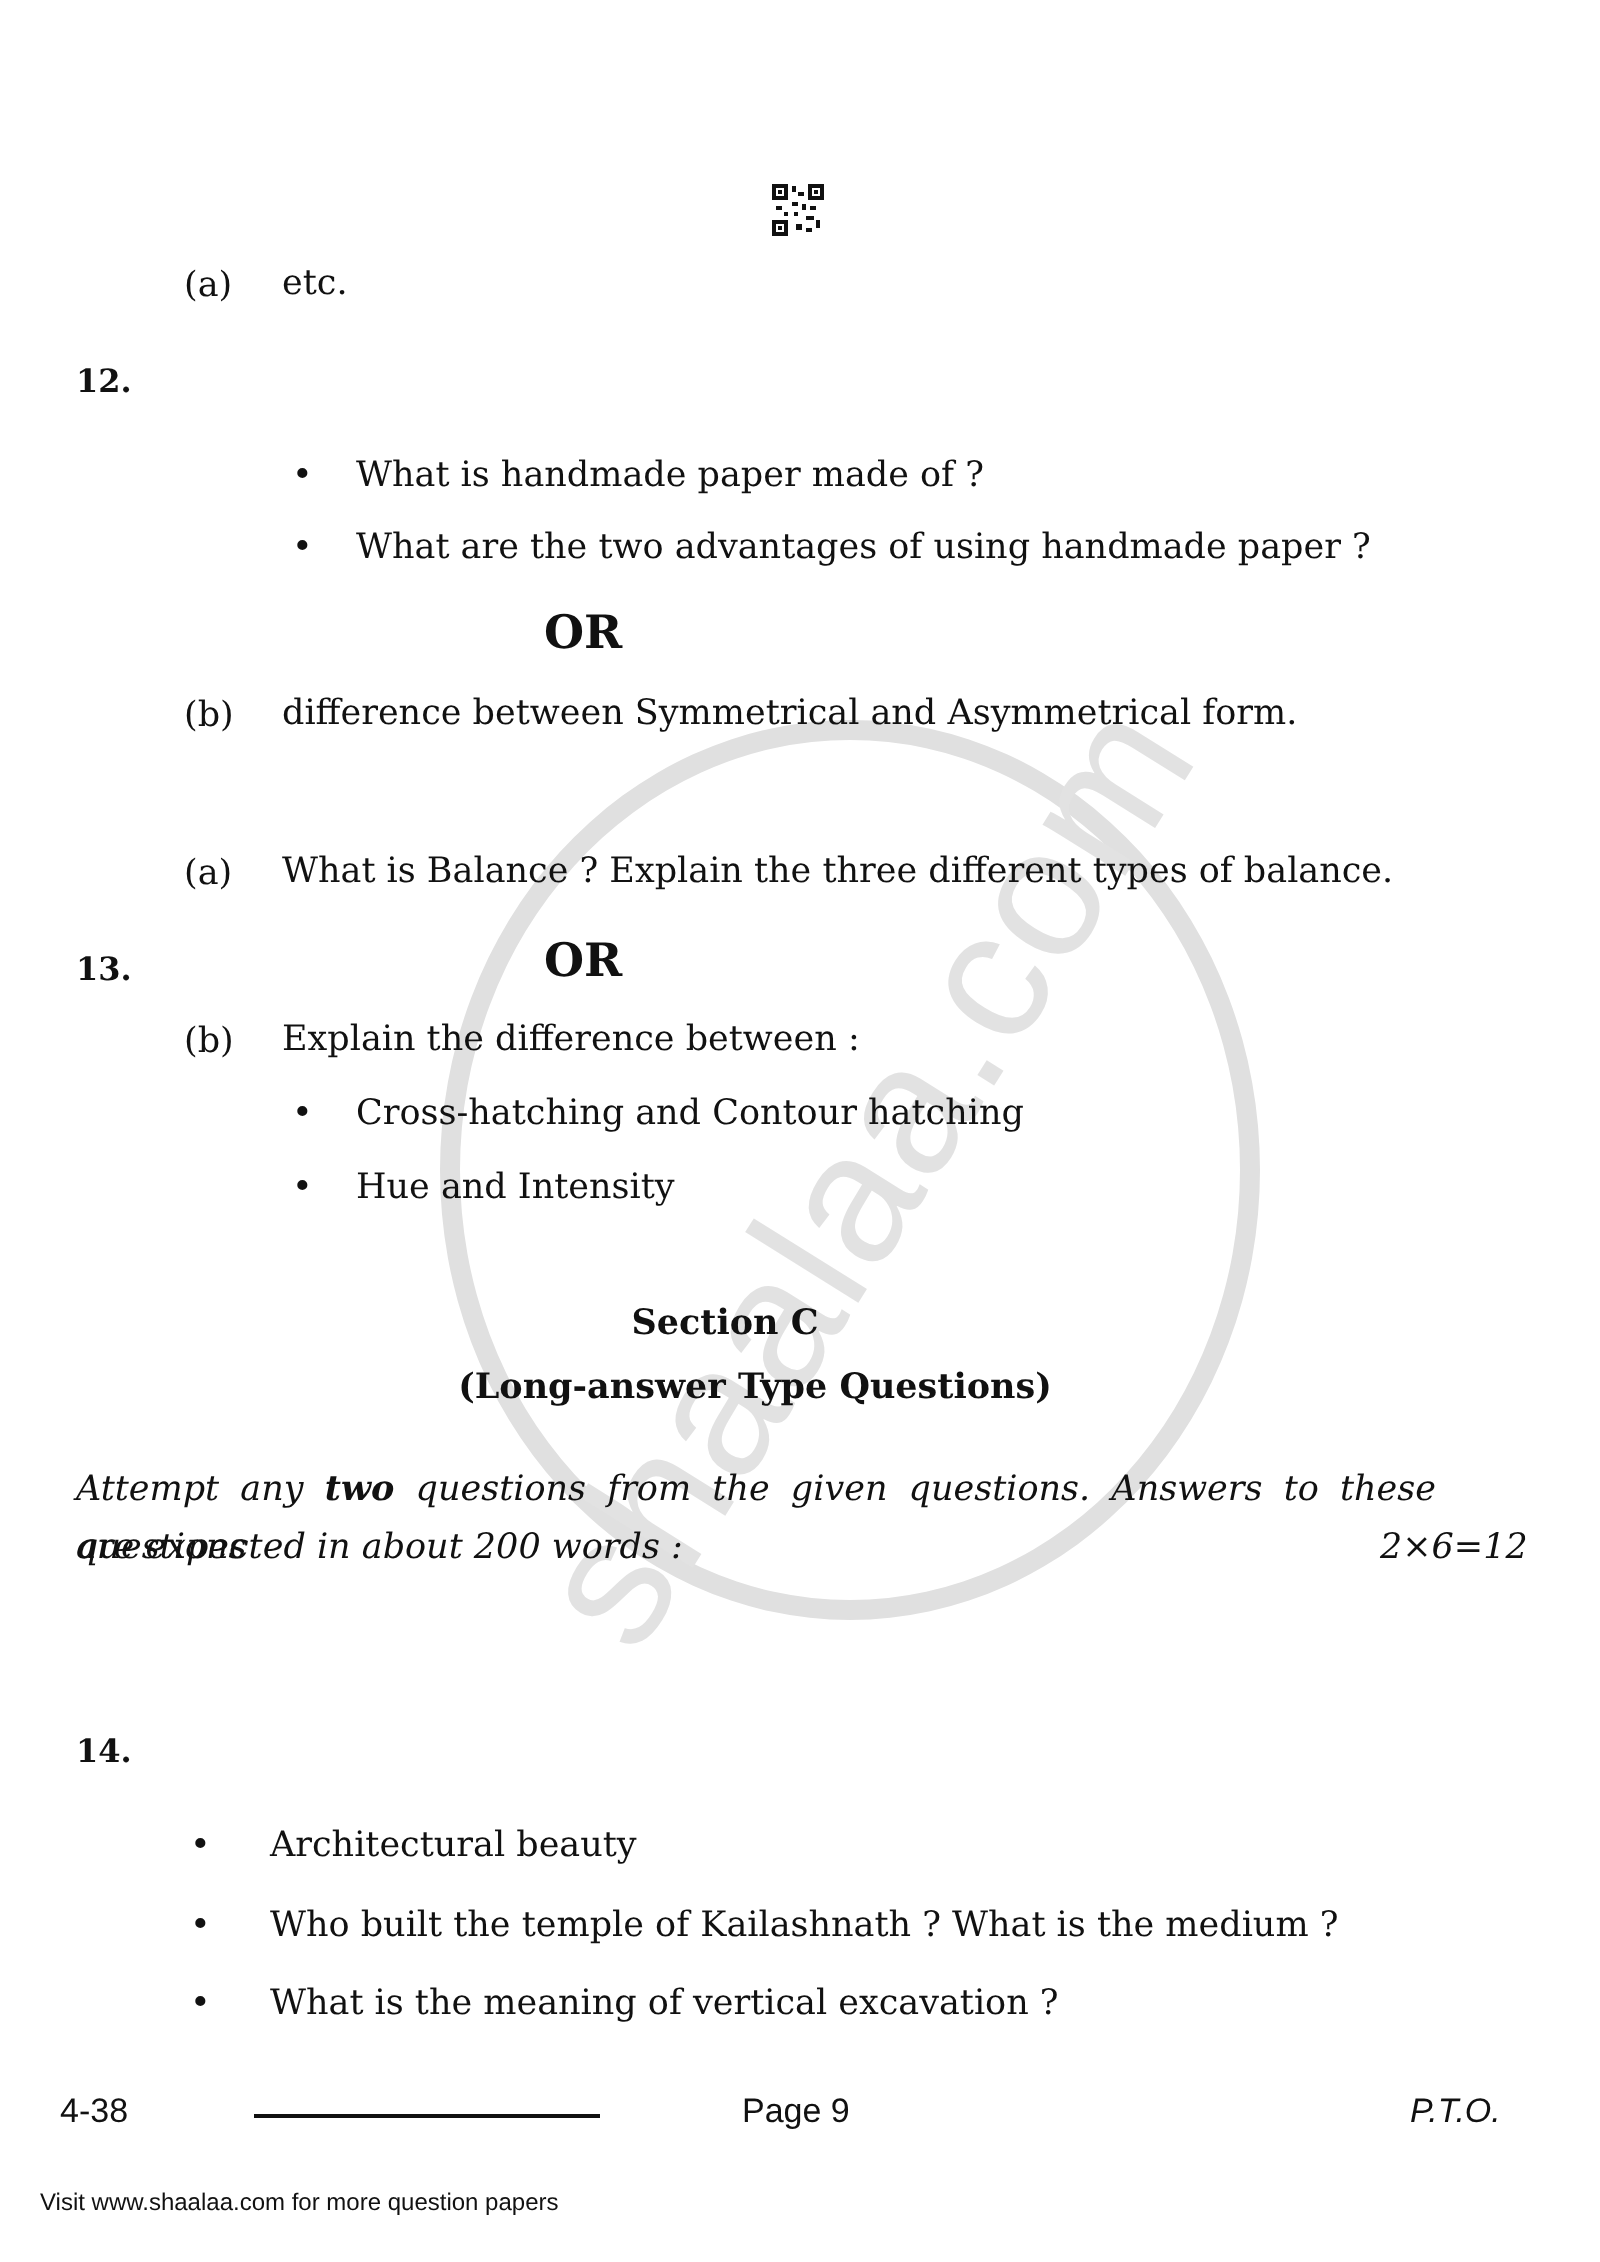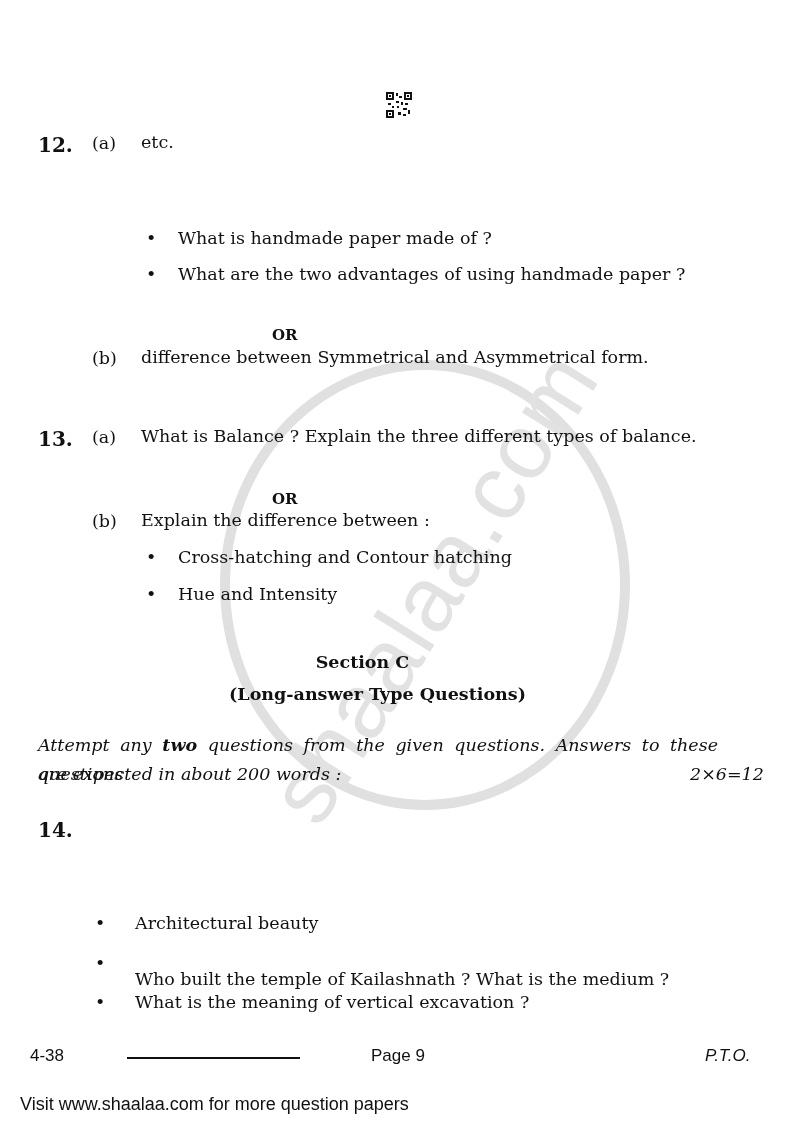"12." .qno { font-size: 20px -> 16px; margin-top: none -> 48px }
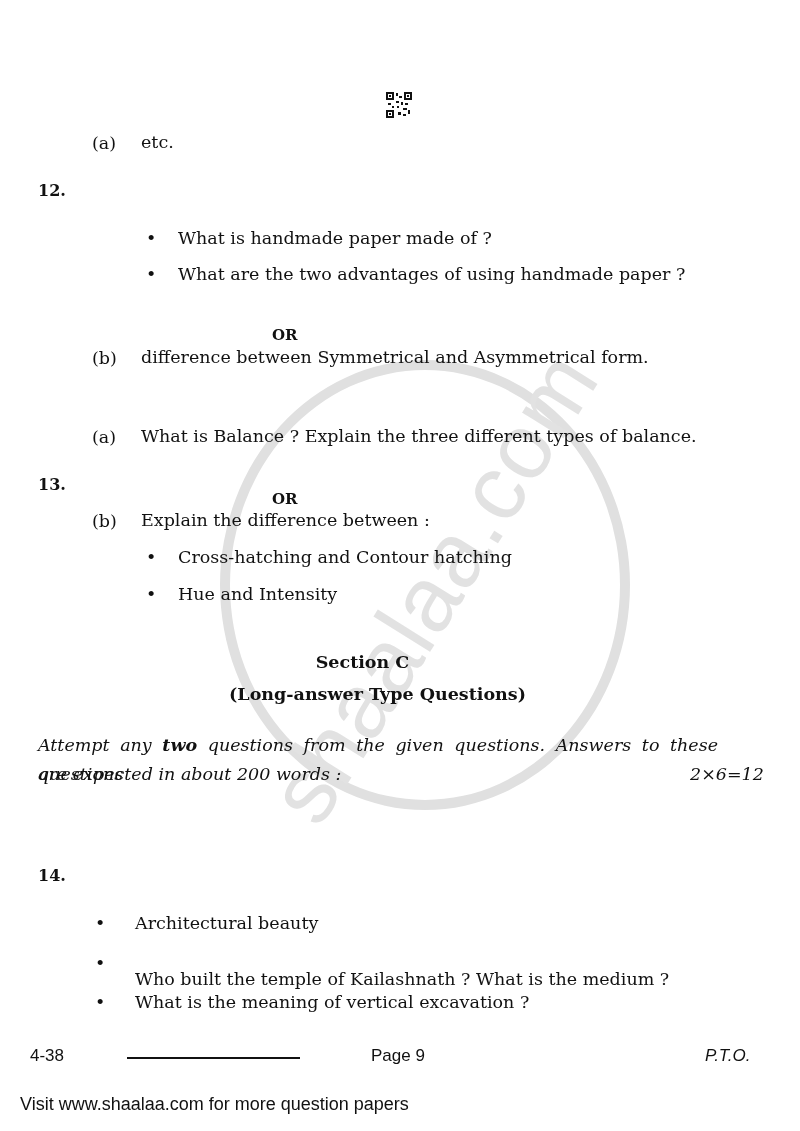"OR" .or { font-size: 15px -> 23px; margin-top: 23px -> none }
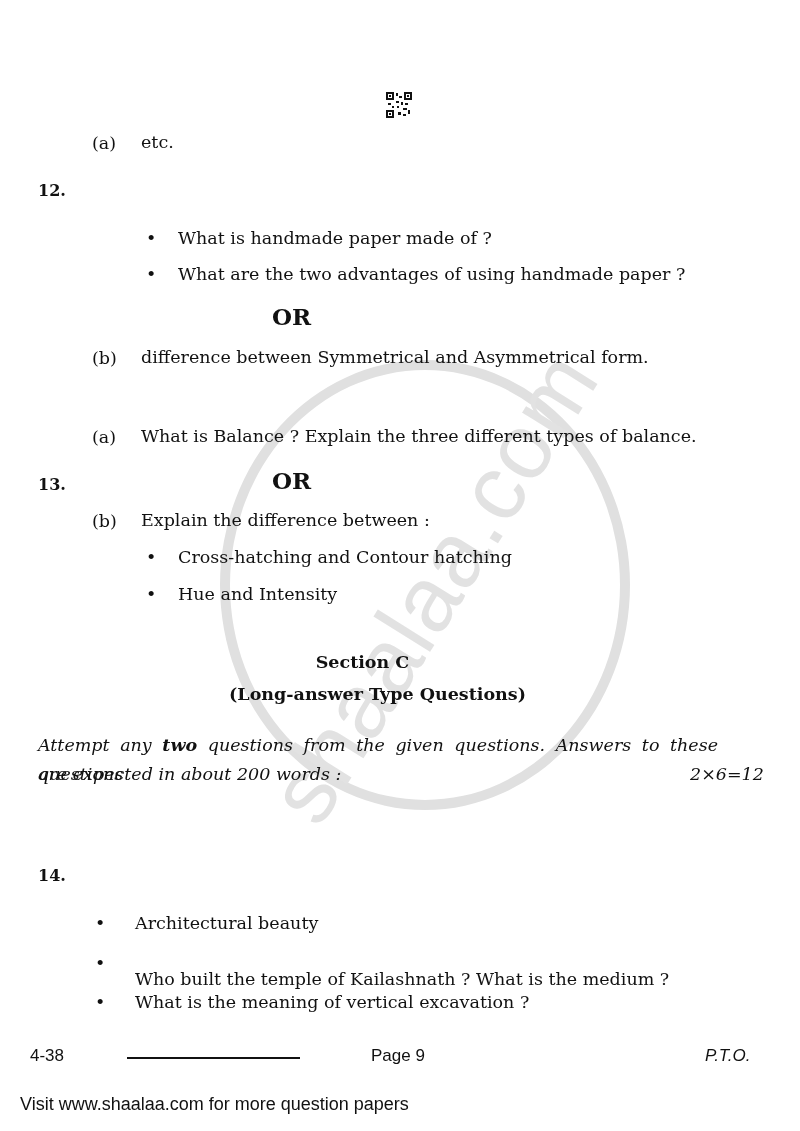"Who built the temple of" div.abs { margin-top: 16px -> none }
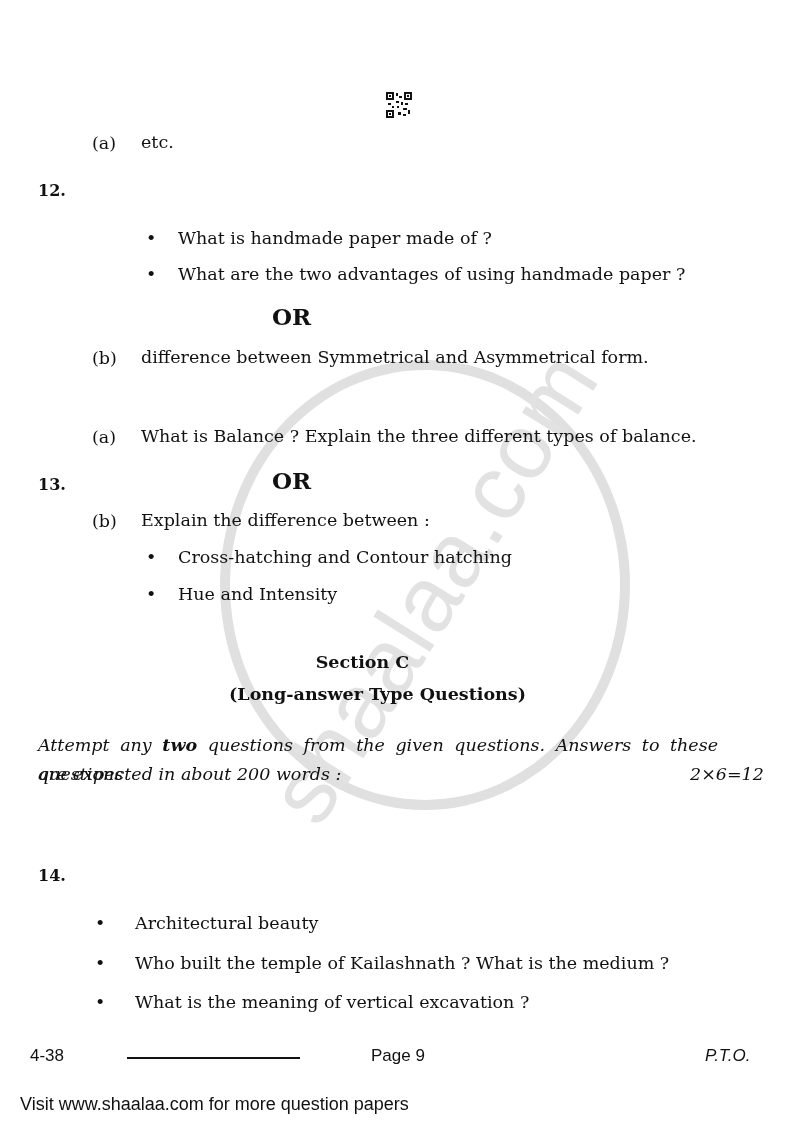"Visit www.shaalaa.com for more question" div.abs { font-size: 18px -> 12px }
